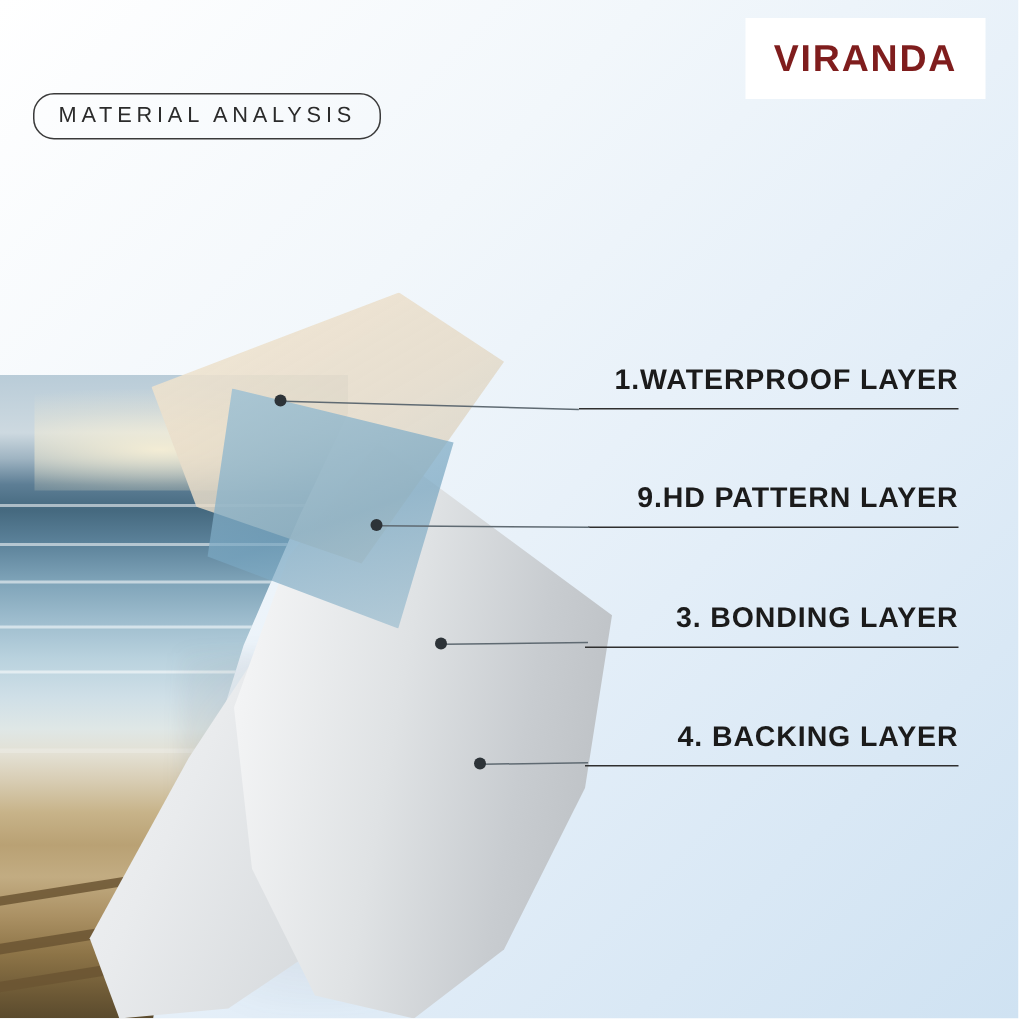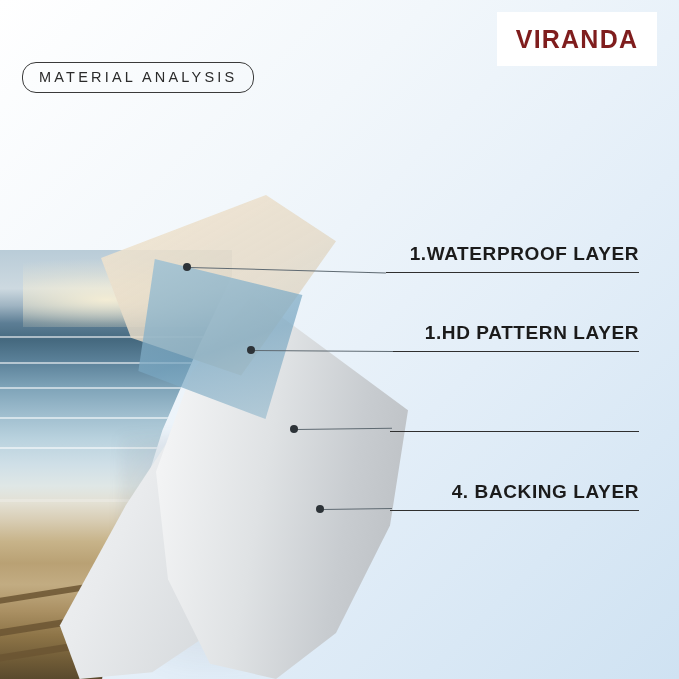"1.HD PATTERN LAYER" div.callout { text: 1.HD -> 9.HD }
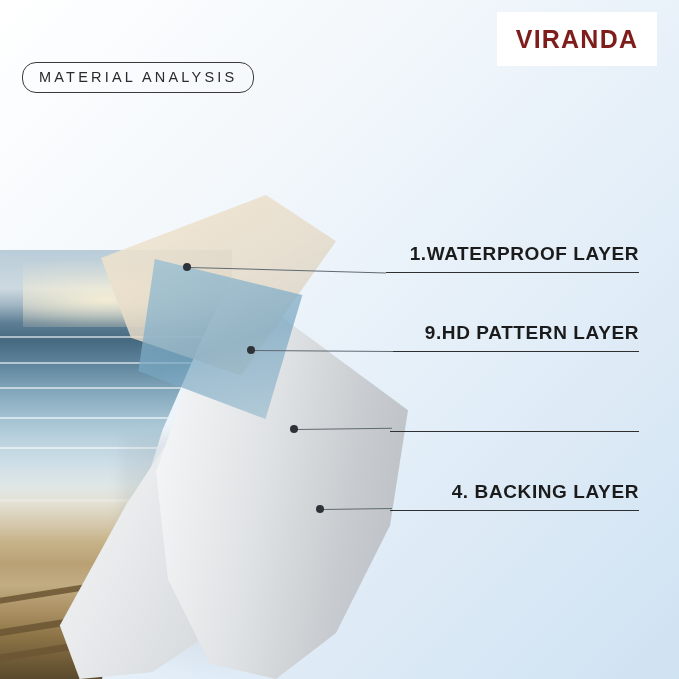"3. BONDING LAYER" div.callout { html: none -> <div>3. BONDING LAYER</div> }
